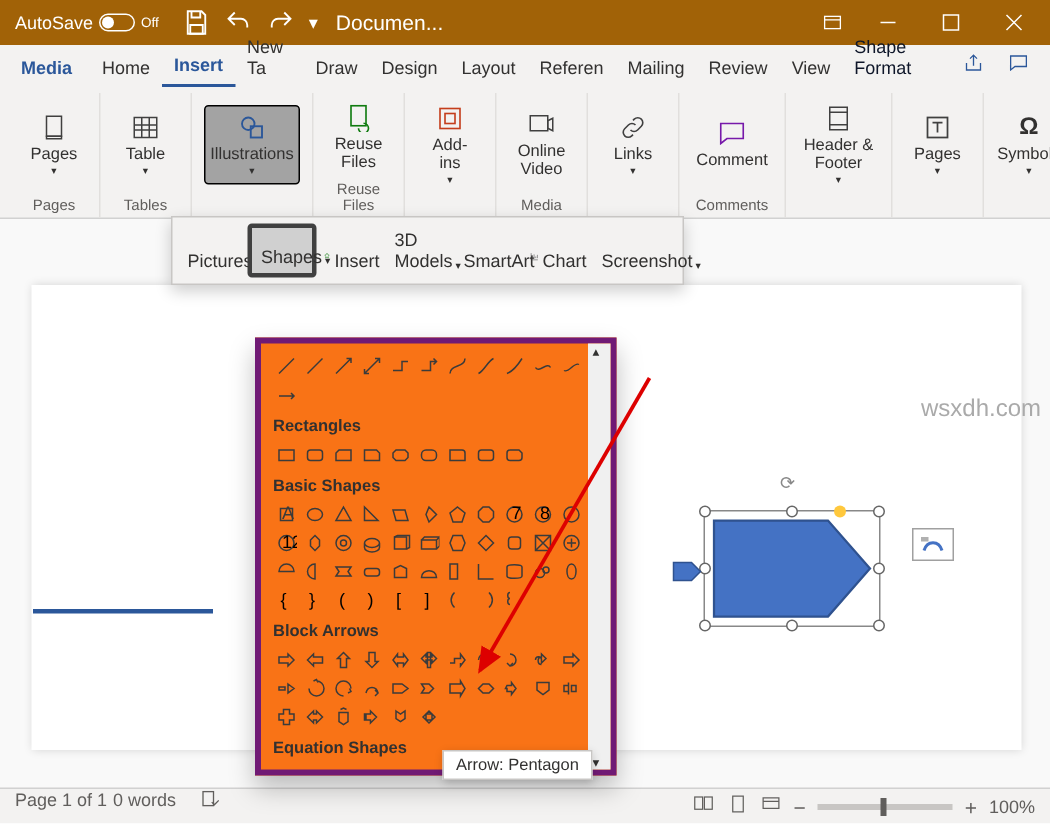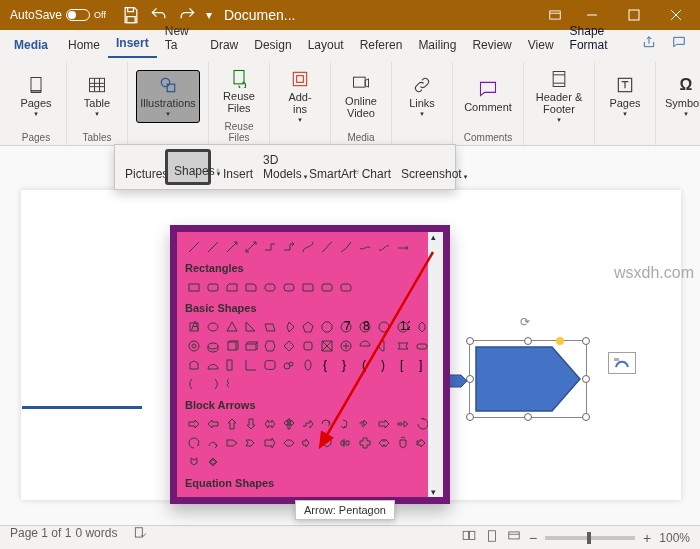"Rectangles" .dropdown { background: #ec4899 -> #f97316; border: 7px solid #701a75 -> 4px solid #701a75; width: 280px -> 241px }
